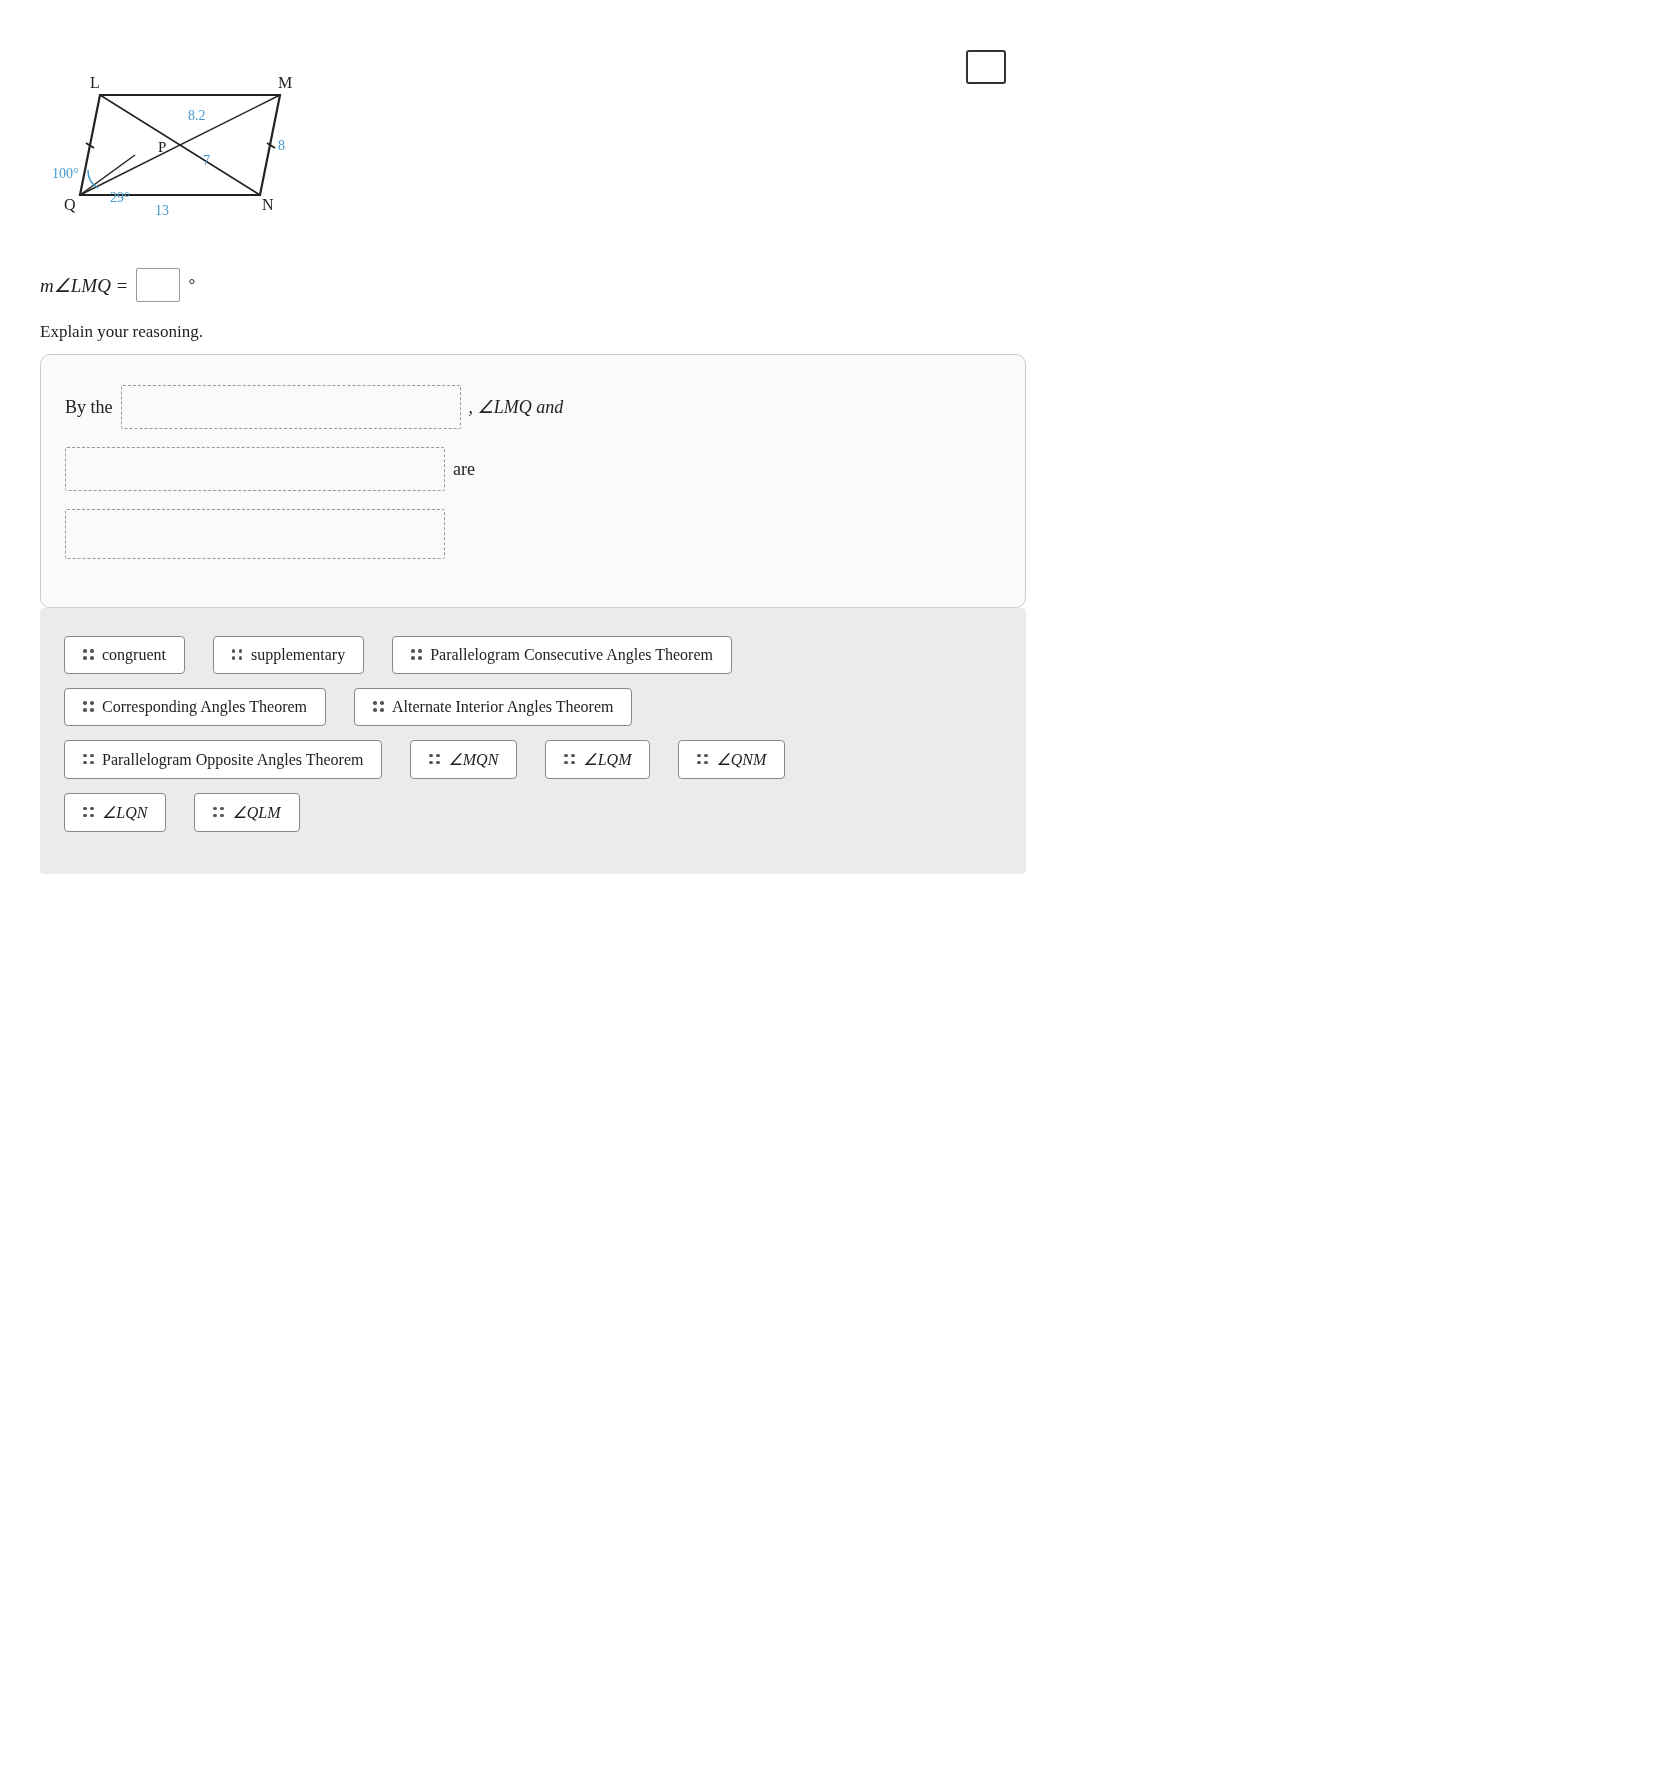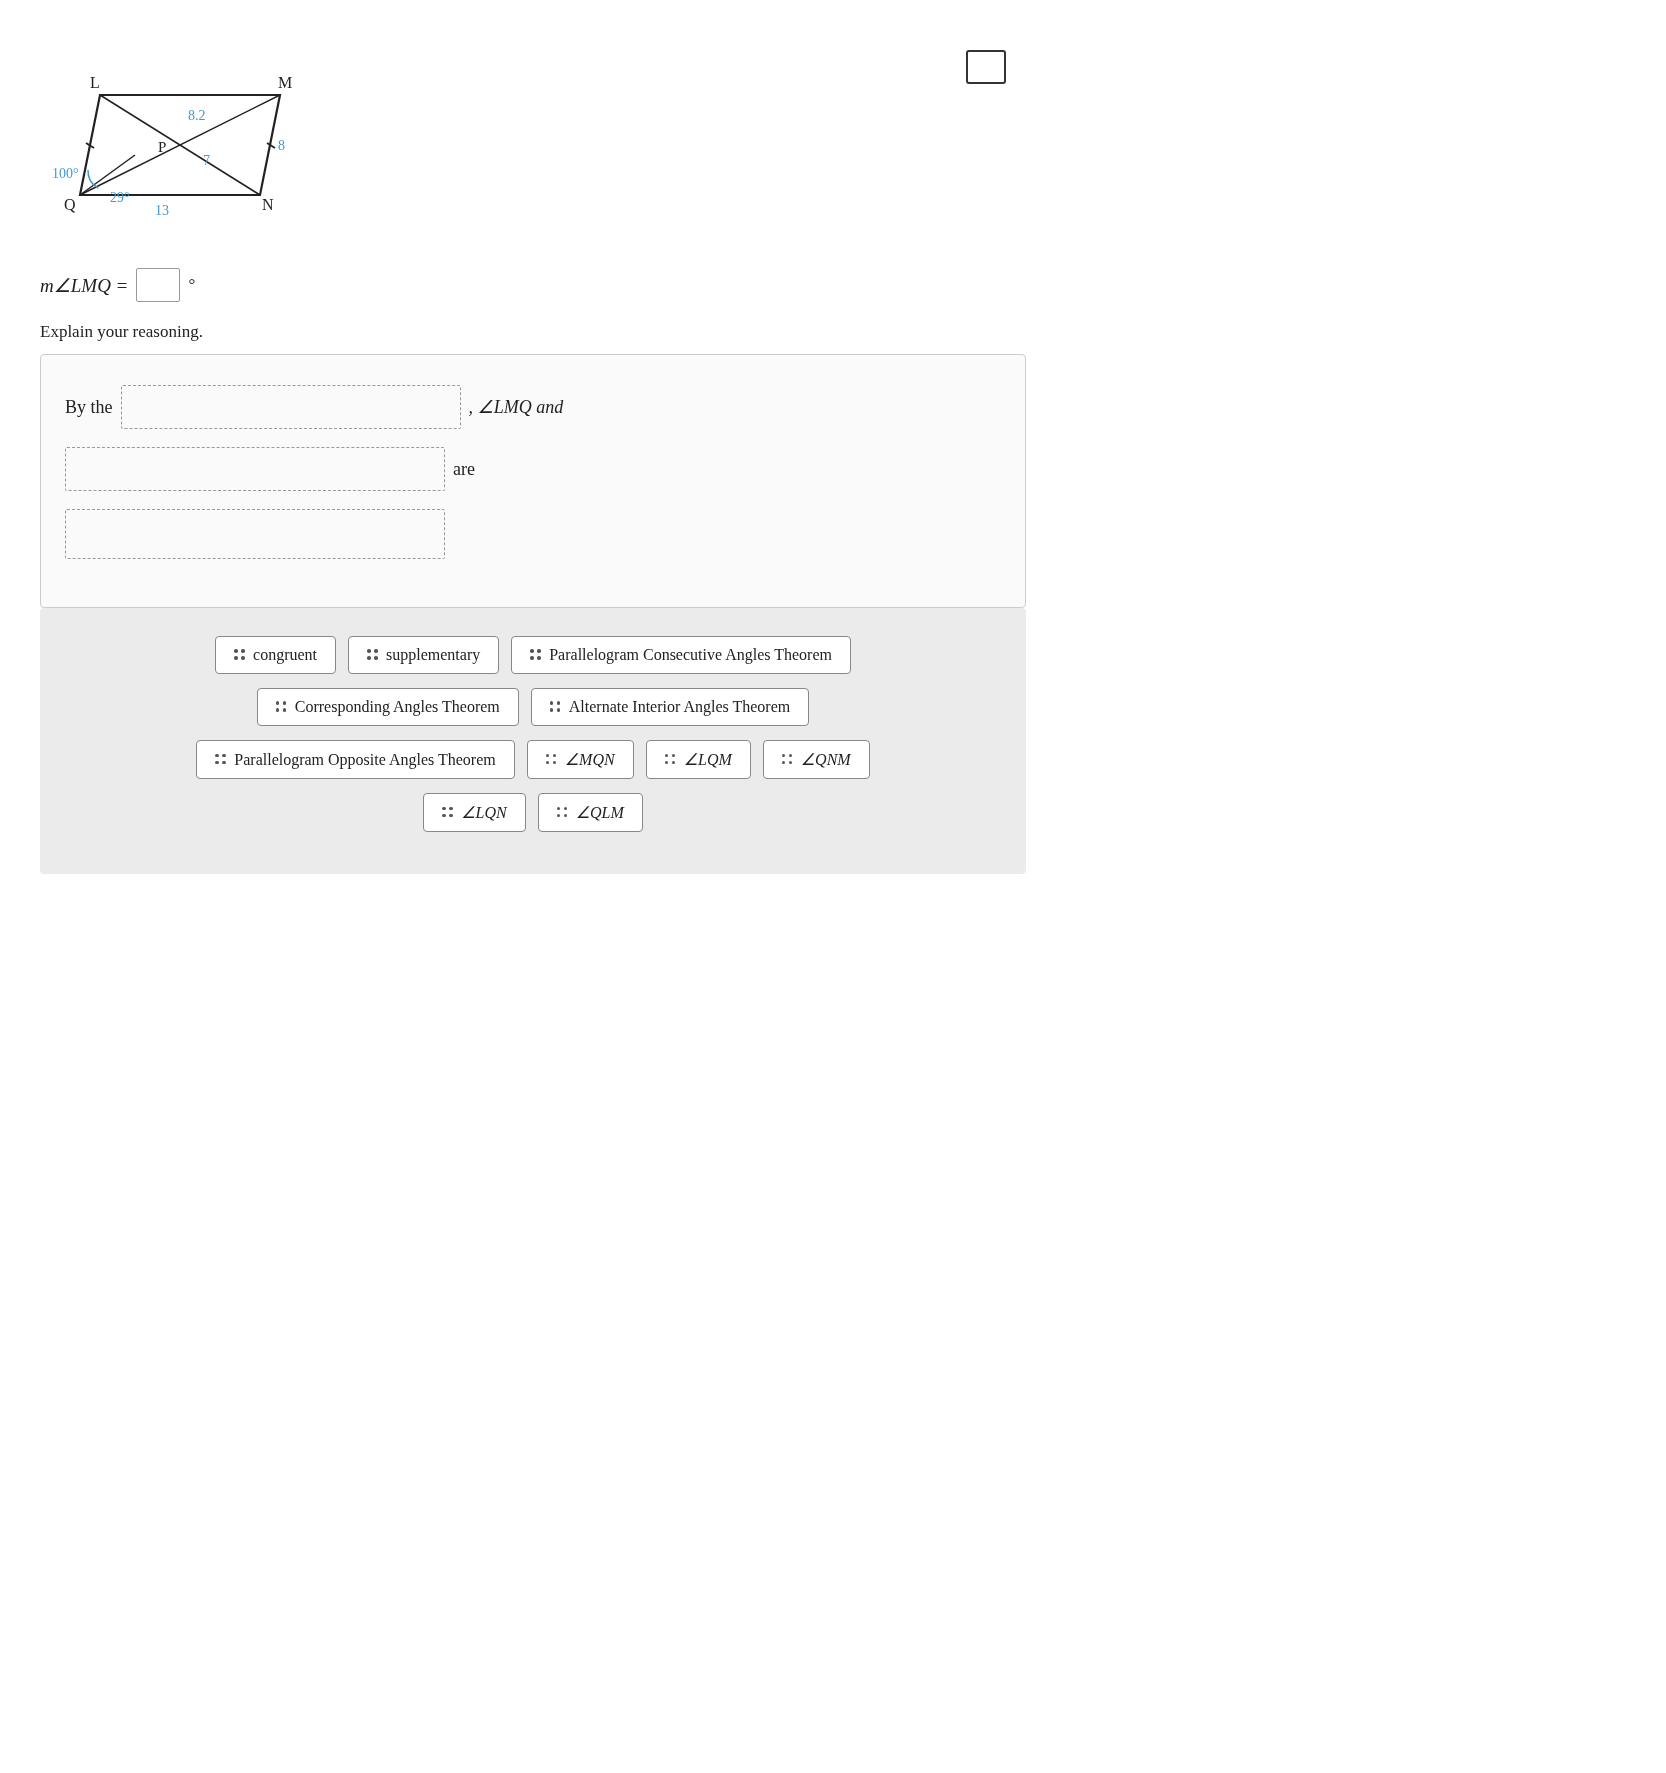"By the" .reasoning-box { border-radius: 4px -> 10px }
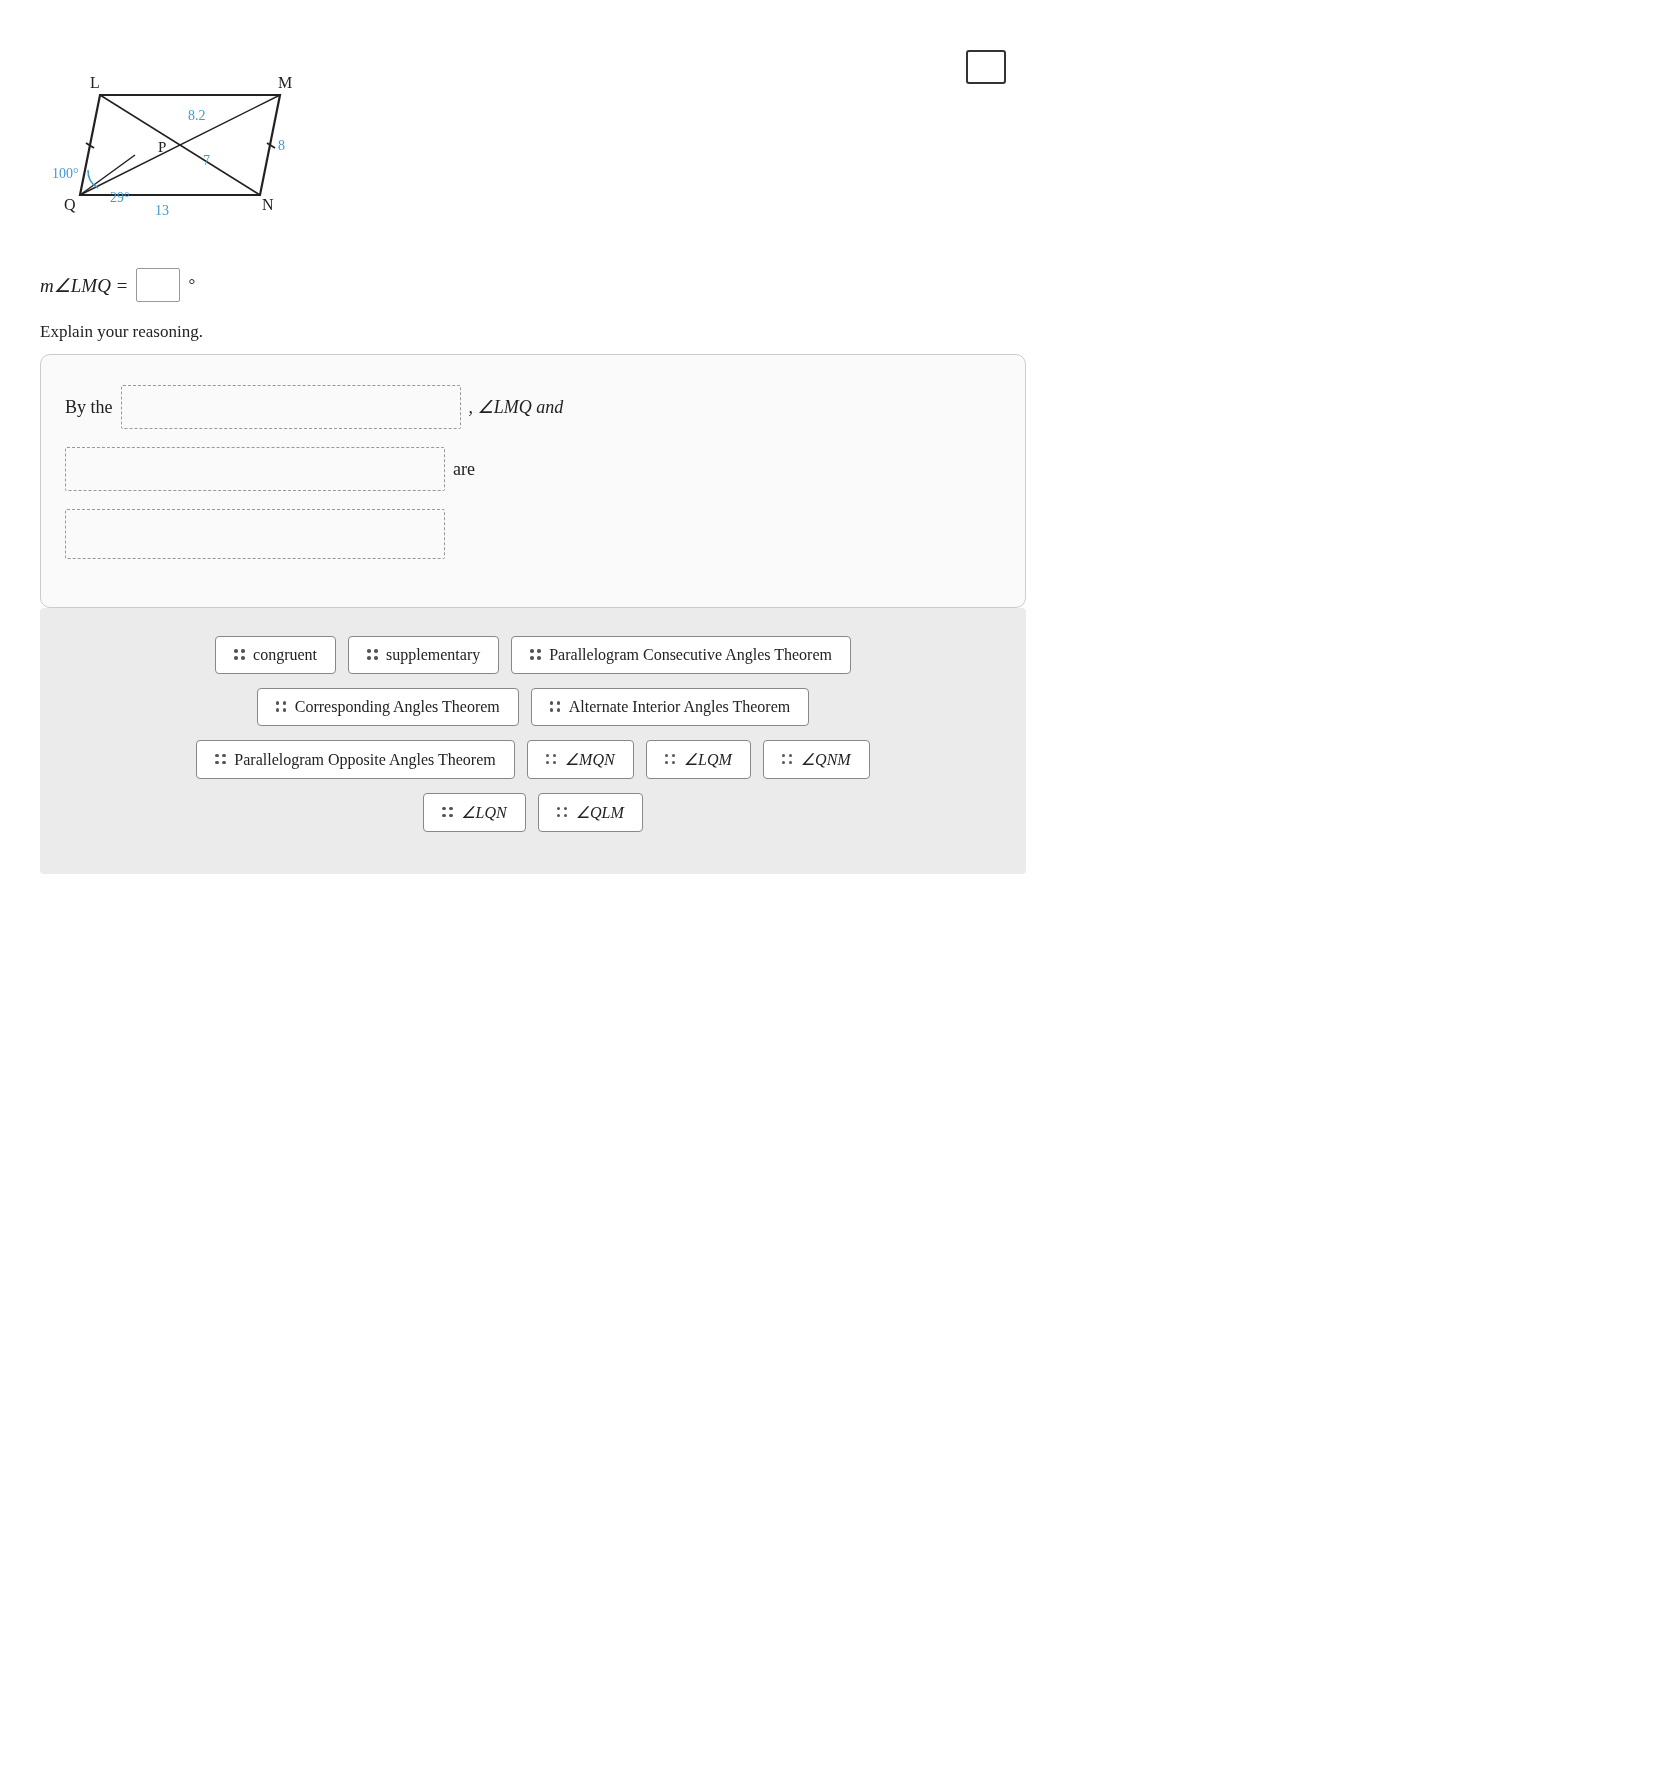"congruent" .tile-row { gap: 12px -> 28px; justify-content: center -> flex-start }
